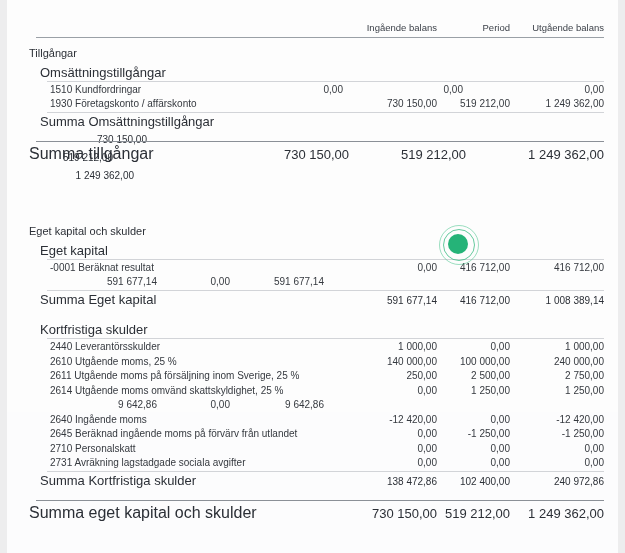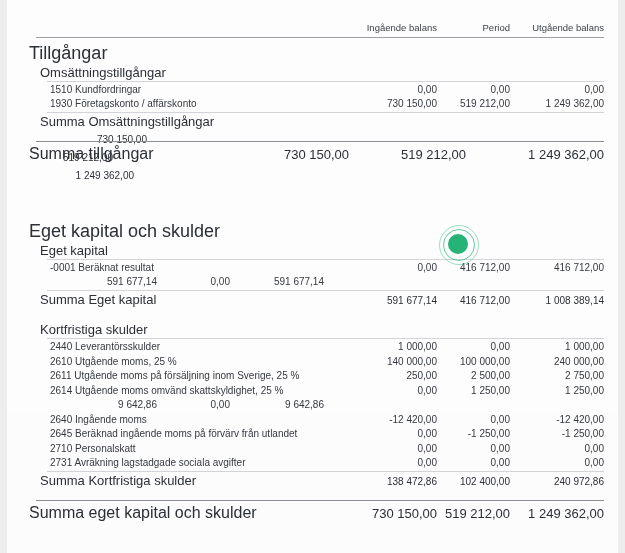"Tillgångar" .lvl1 { font-size: 18px -> 11px }
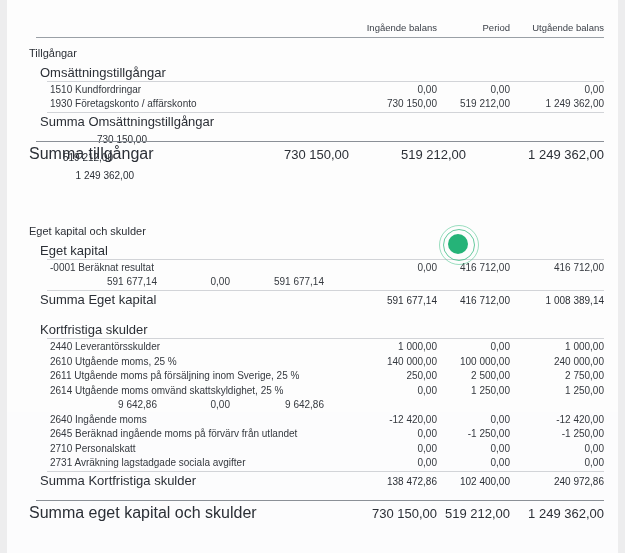"1510 Kundfordringar" div.row { gap: none -> 47px }
